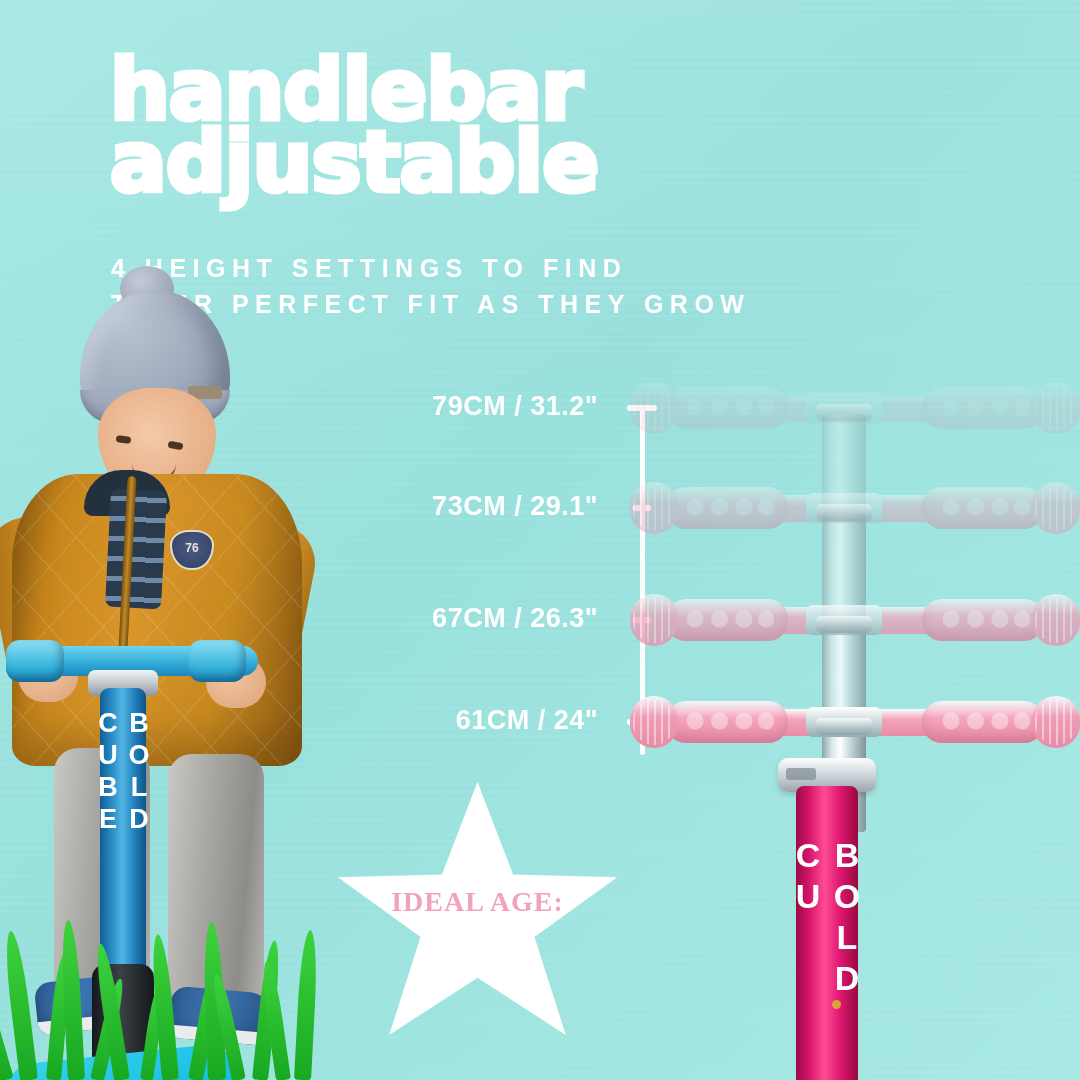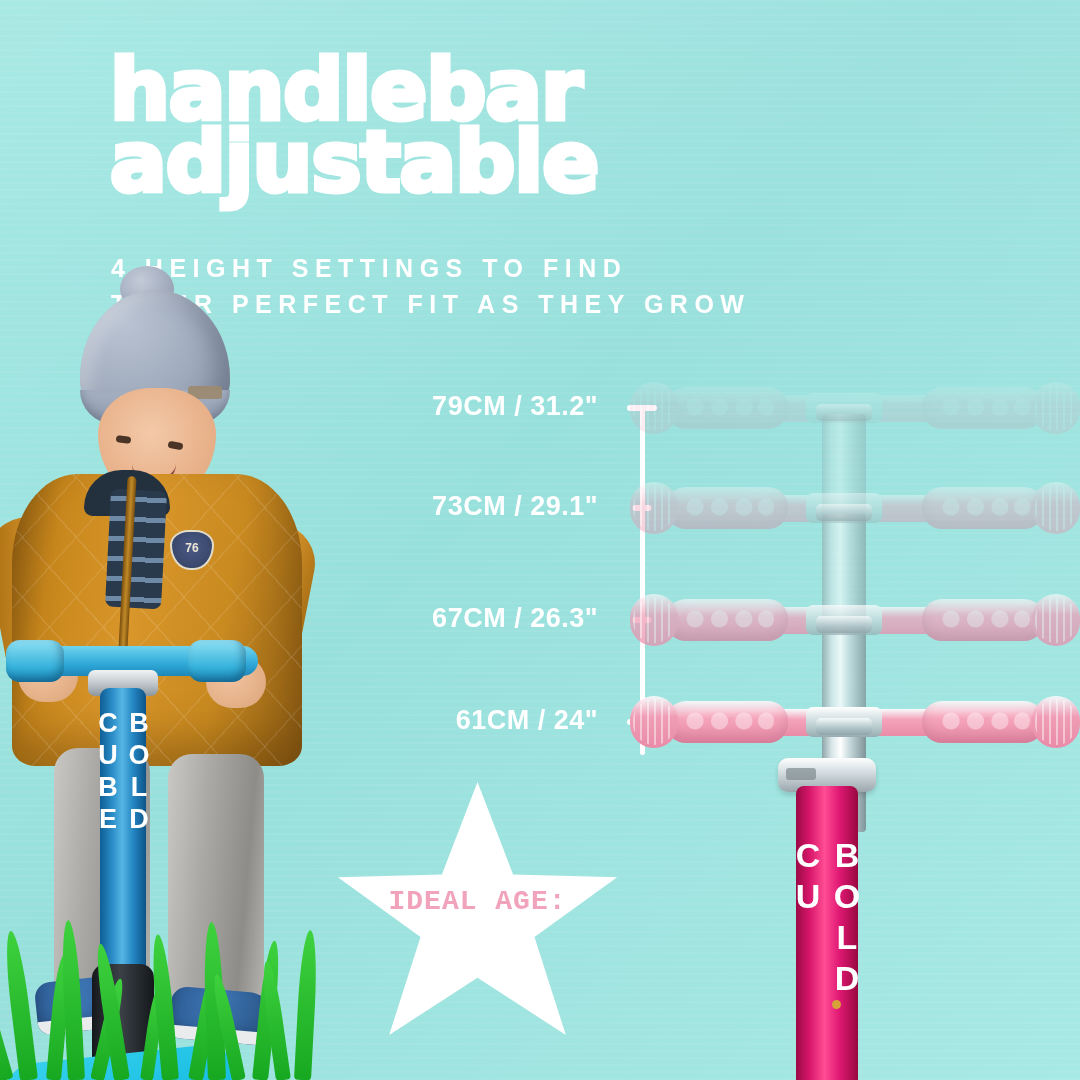"IDEAL AGE:" #star .l1 { font-family: Liberation Mono, monospace -> Liberation Serif, serif }
